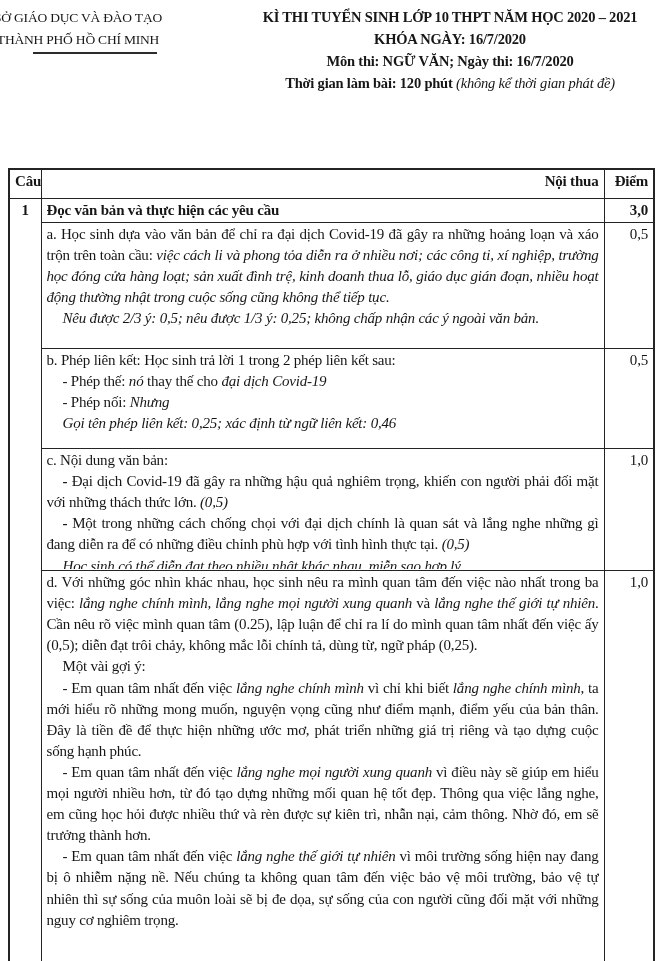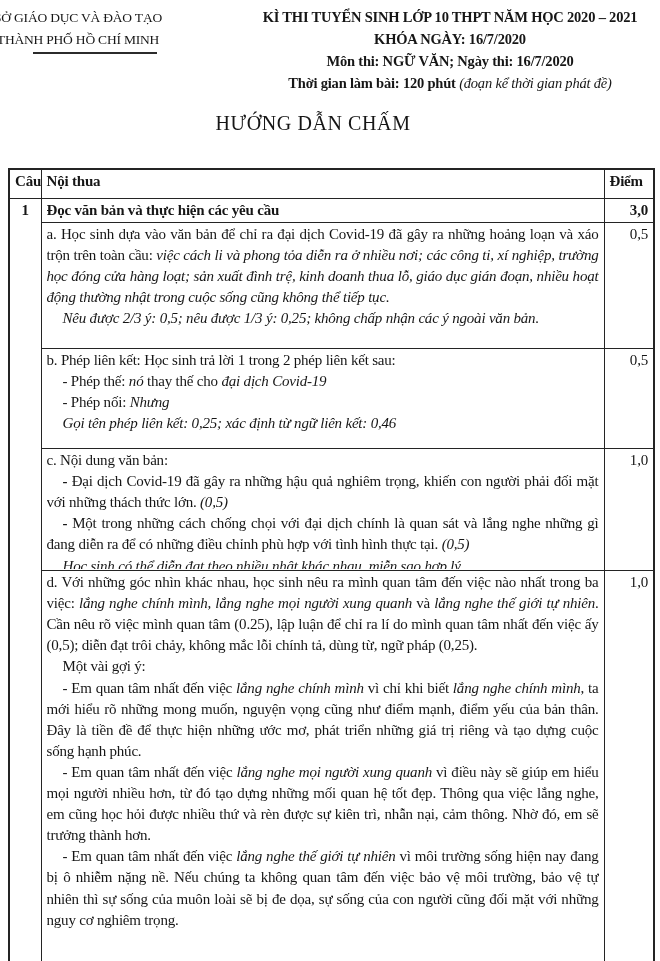"(đoạn kể thời gian phát" span.it { text: đoạn -> không }
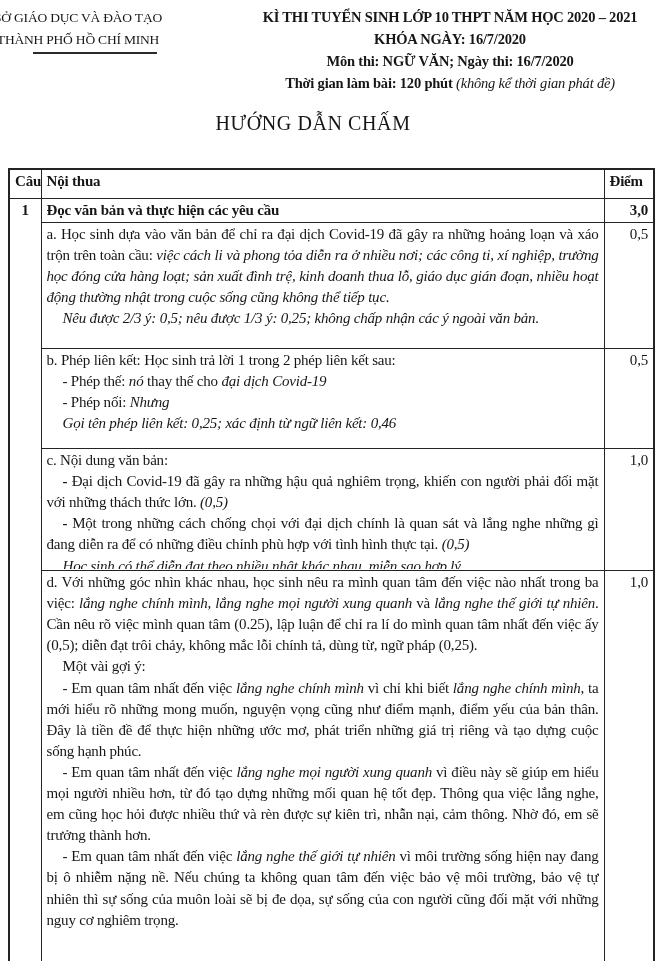"HƯỚNG DẪN CHẤM" div.doc-title { html: <div>HƯỚNG DẪN CHẤM</div> -> none }
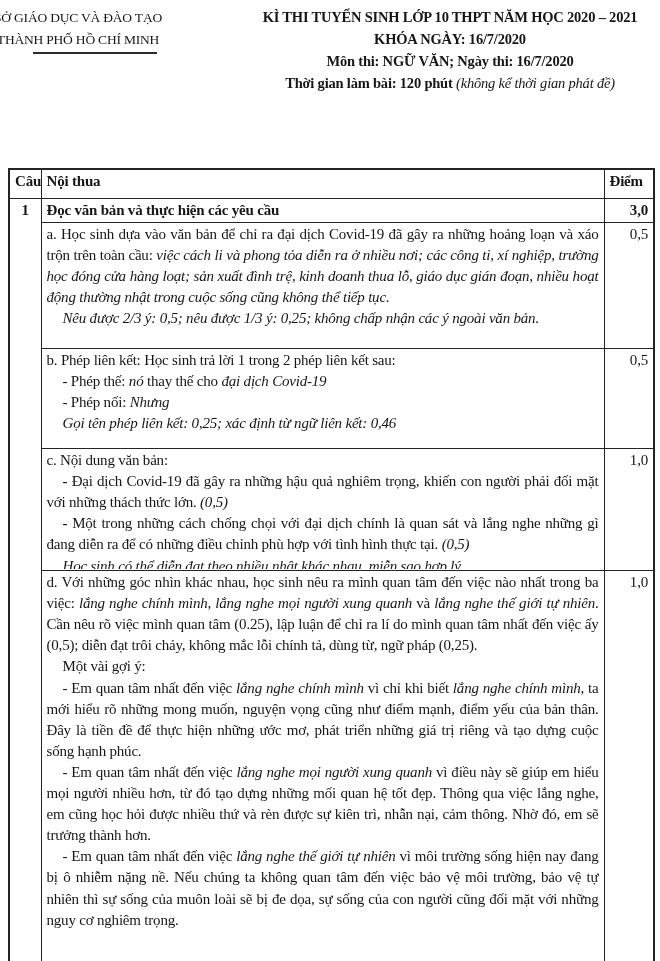"Câu" td.col-h { text-align: left -> right }
